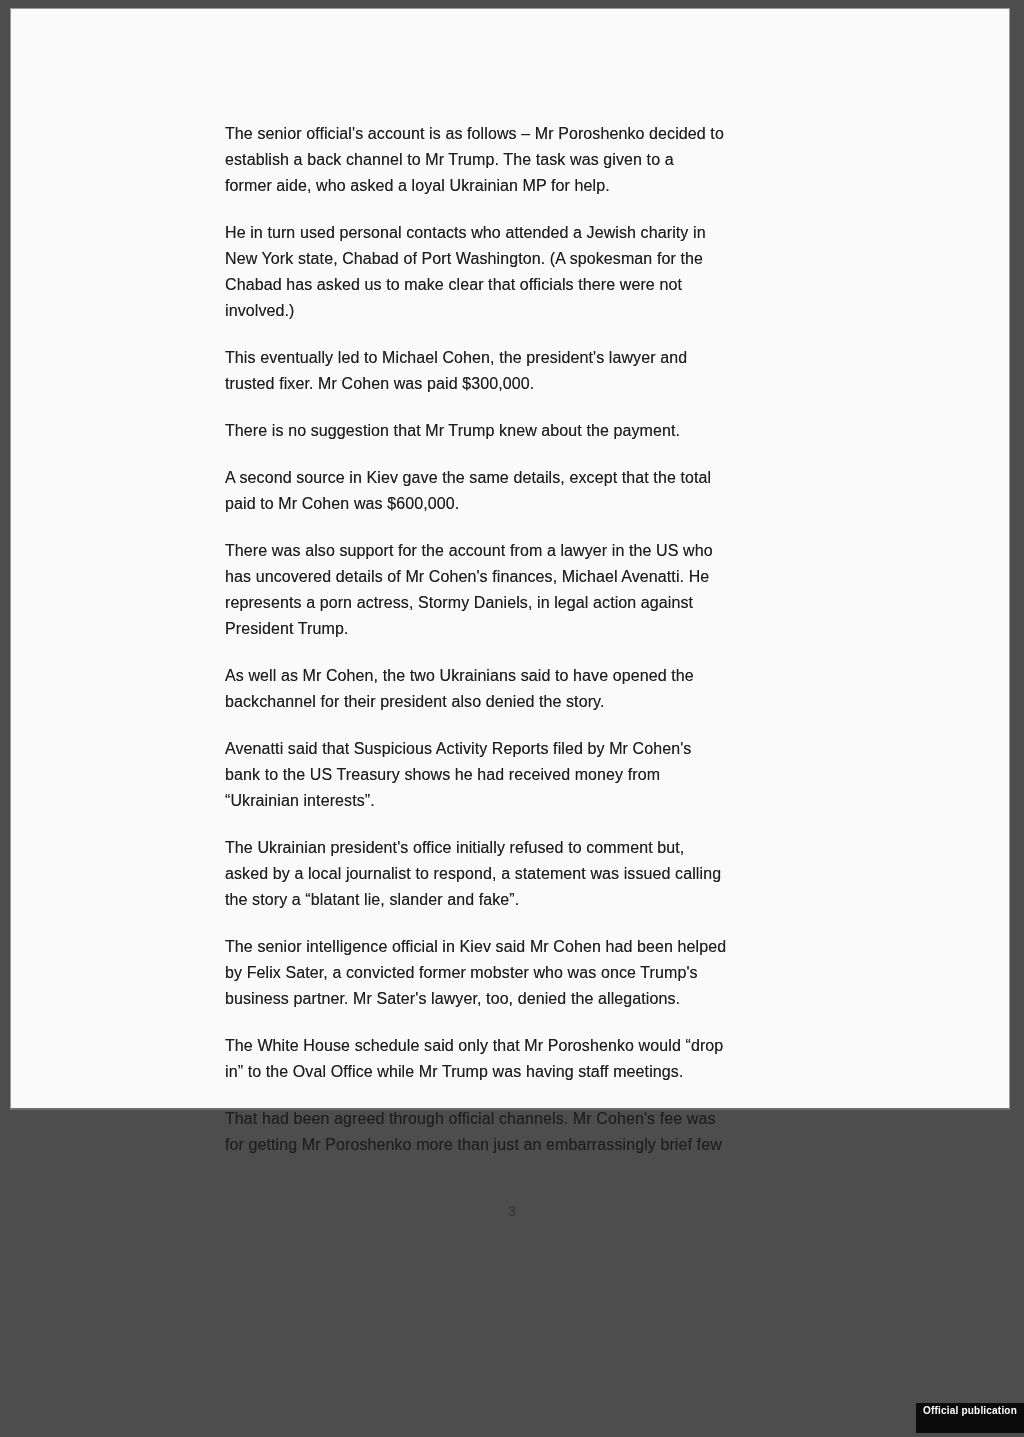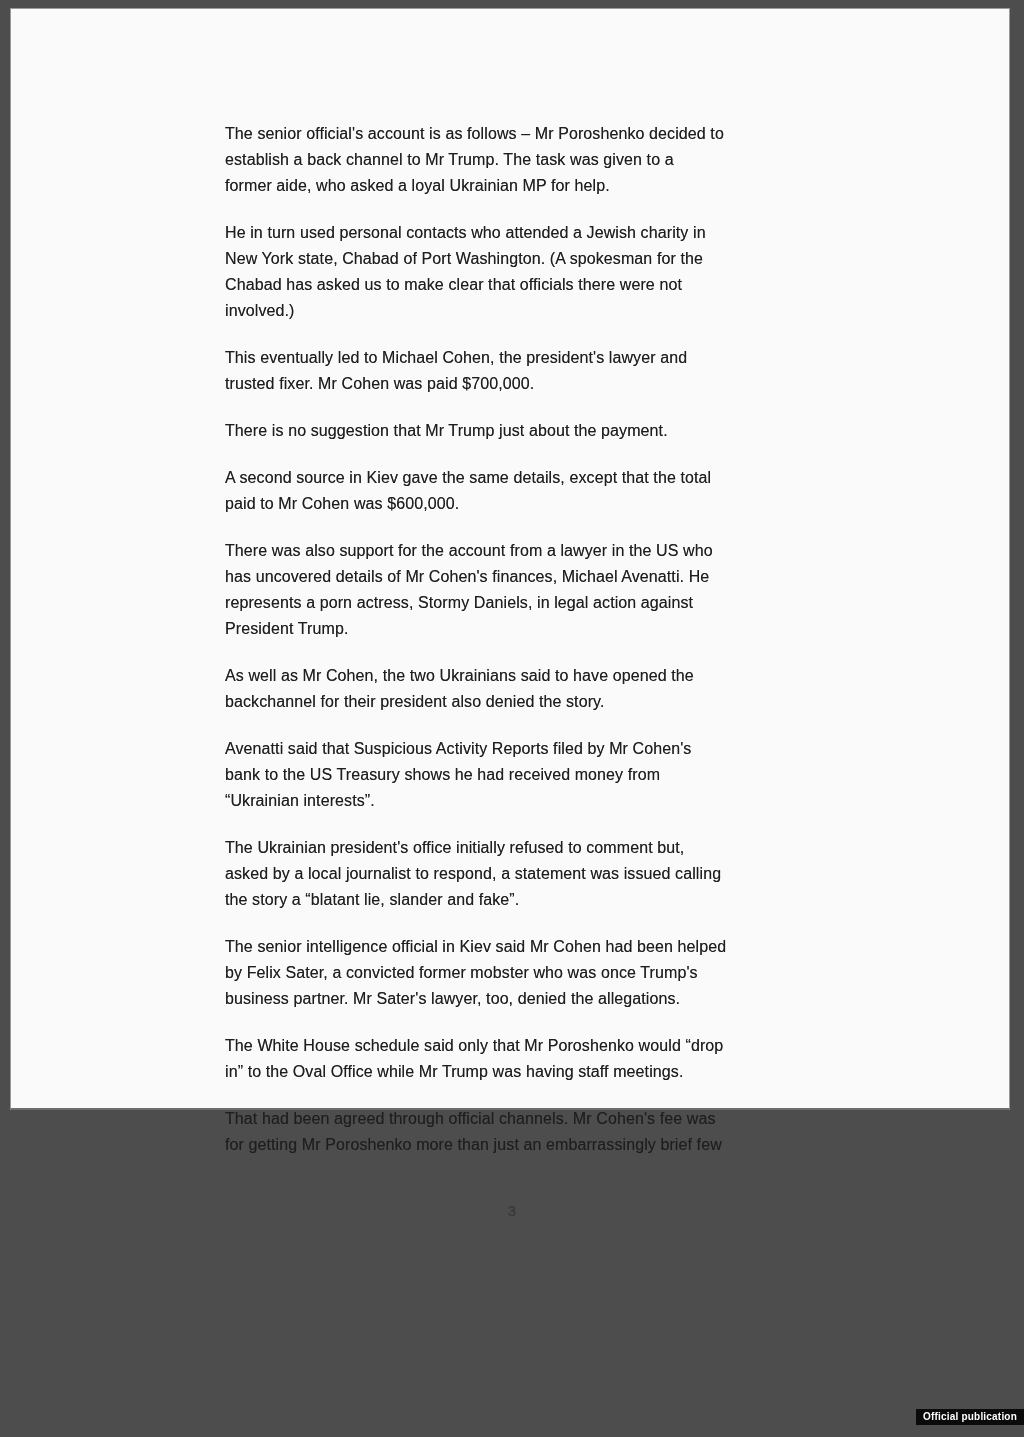"This eventually led to Michael" p.para { text: $700,000 -> $300,000 }
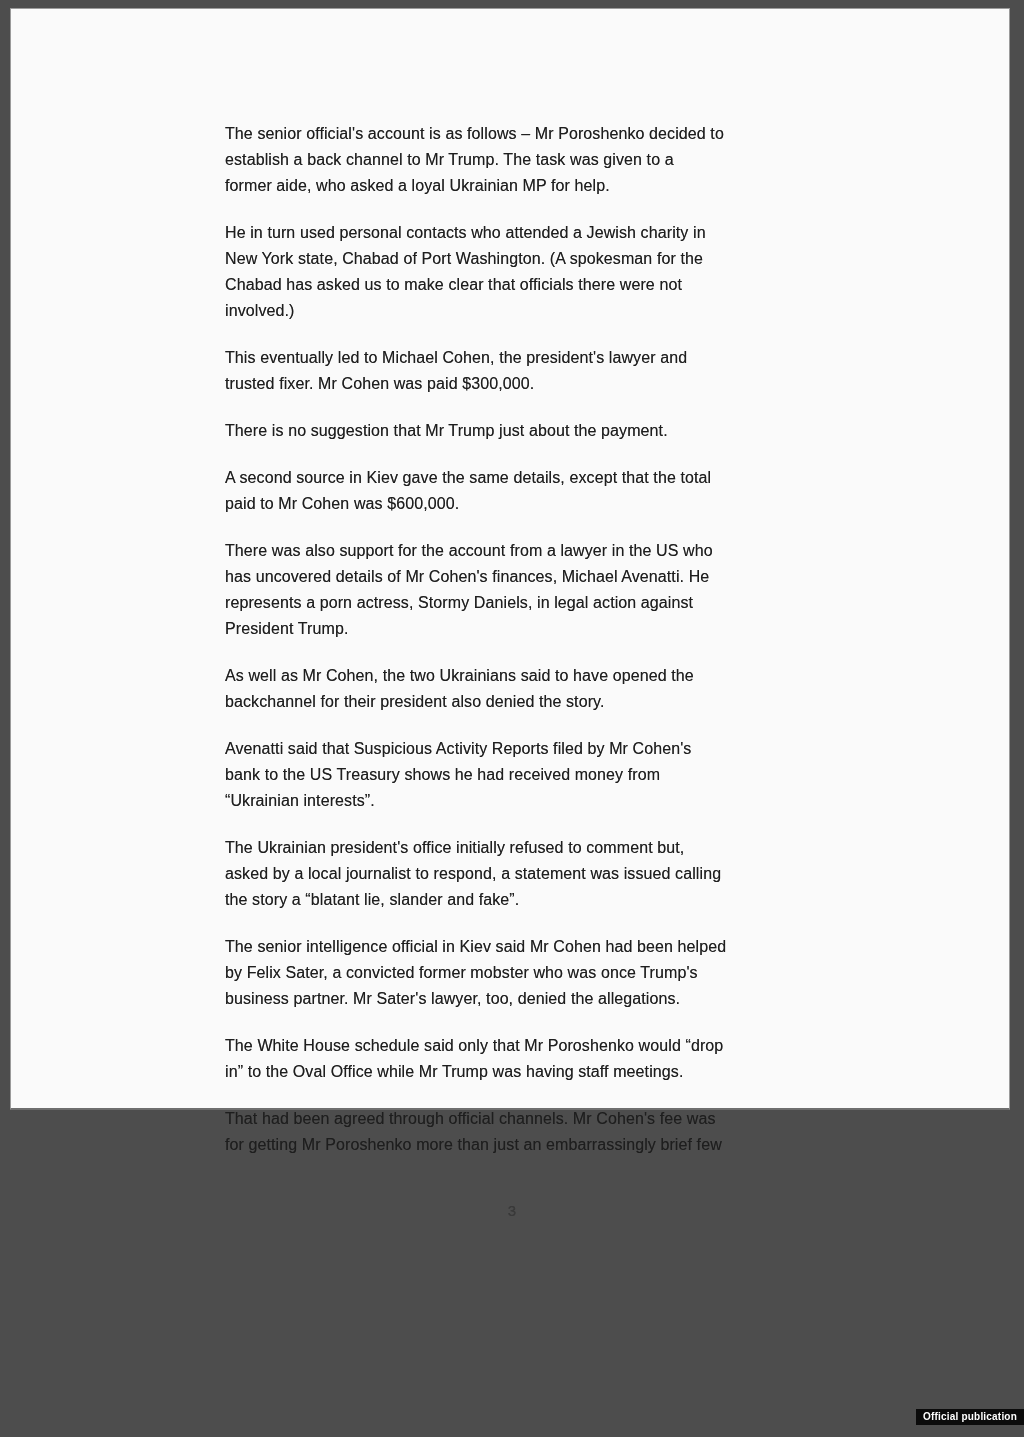"There is no suggestion that" p.para { text: just -> knew }
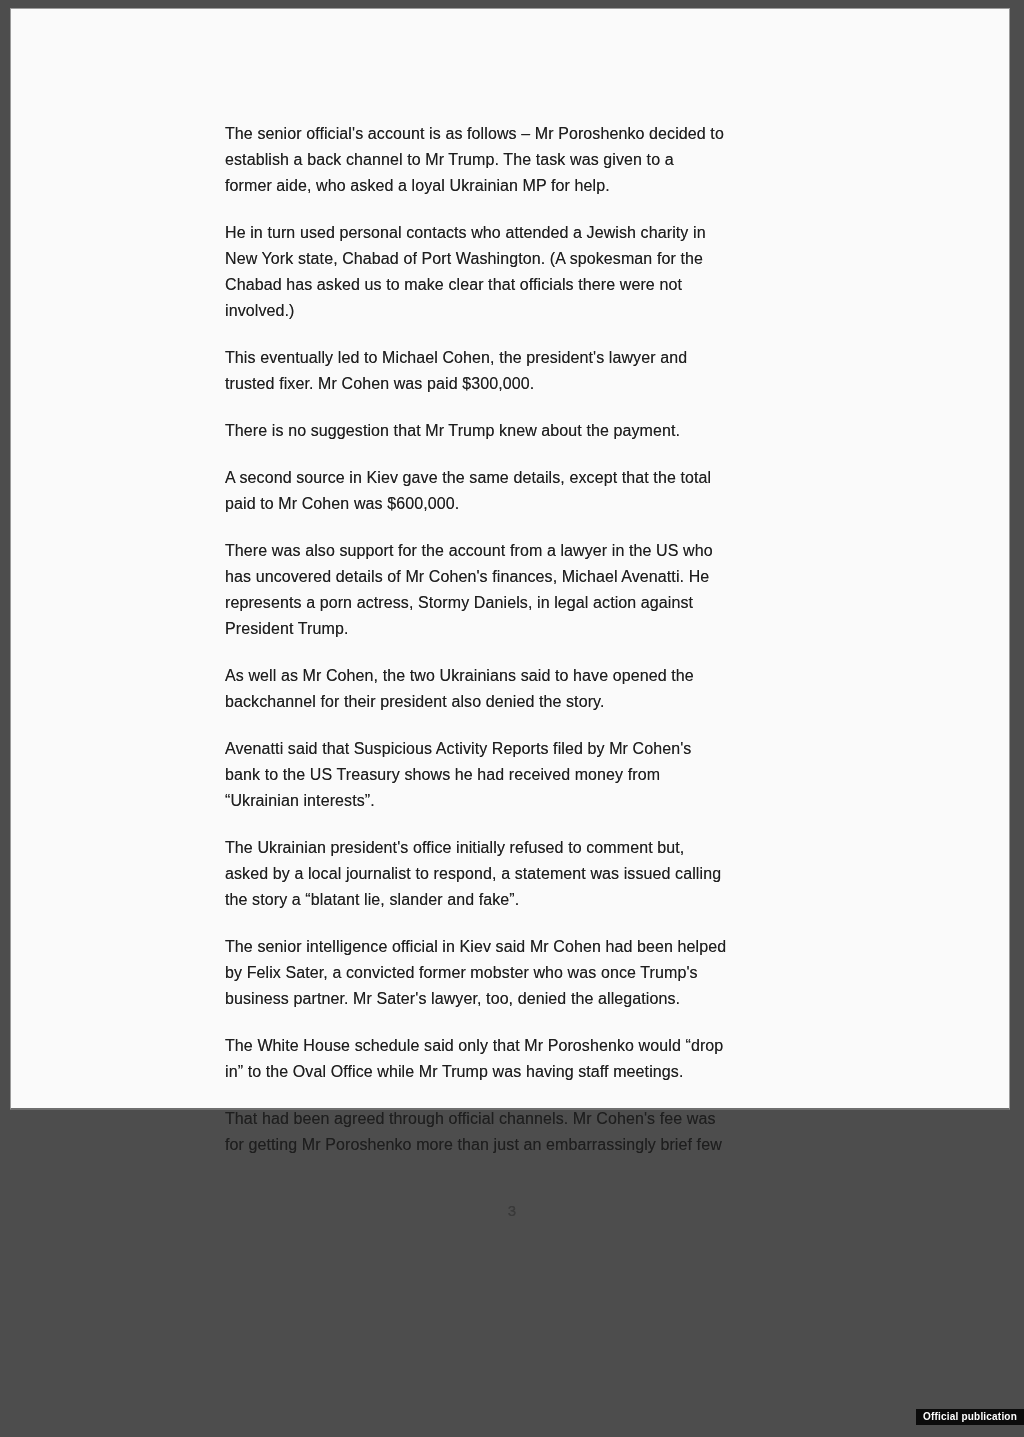"Official publication" .badge { bottom: 12px -> 4px; padding: 2px 7px 3px 7px -> 2px 7px 17px 7px }
